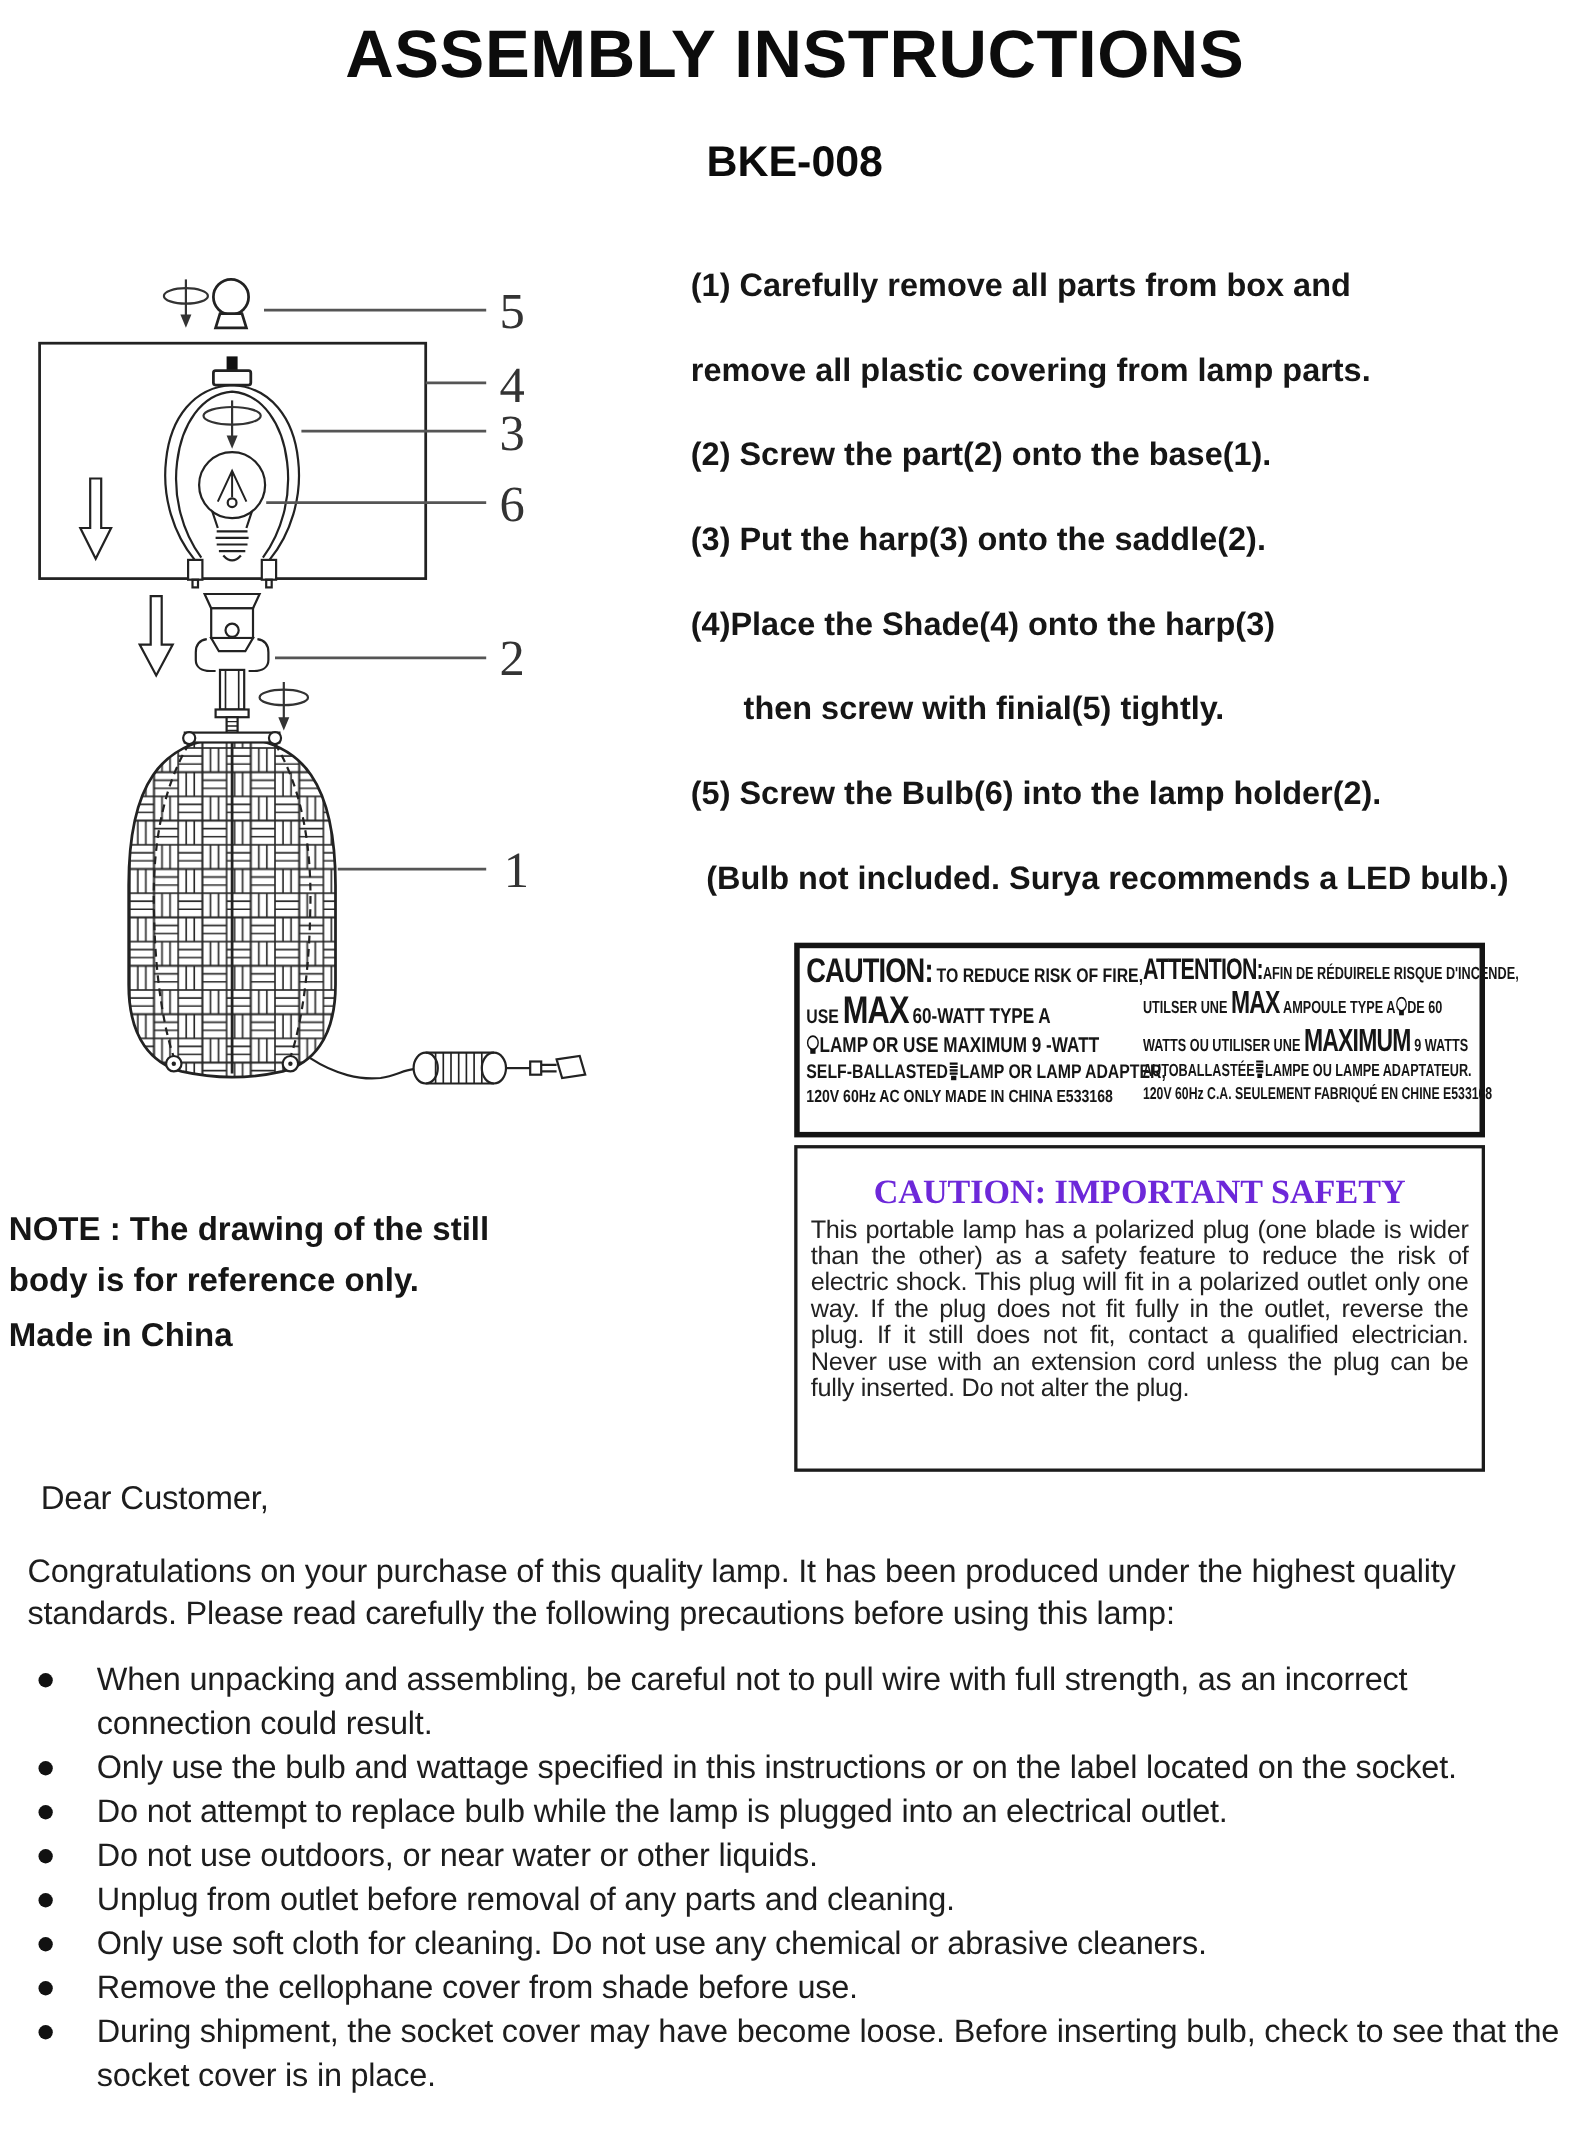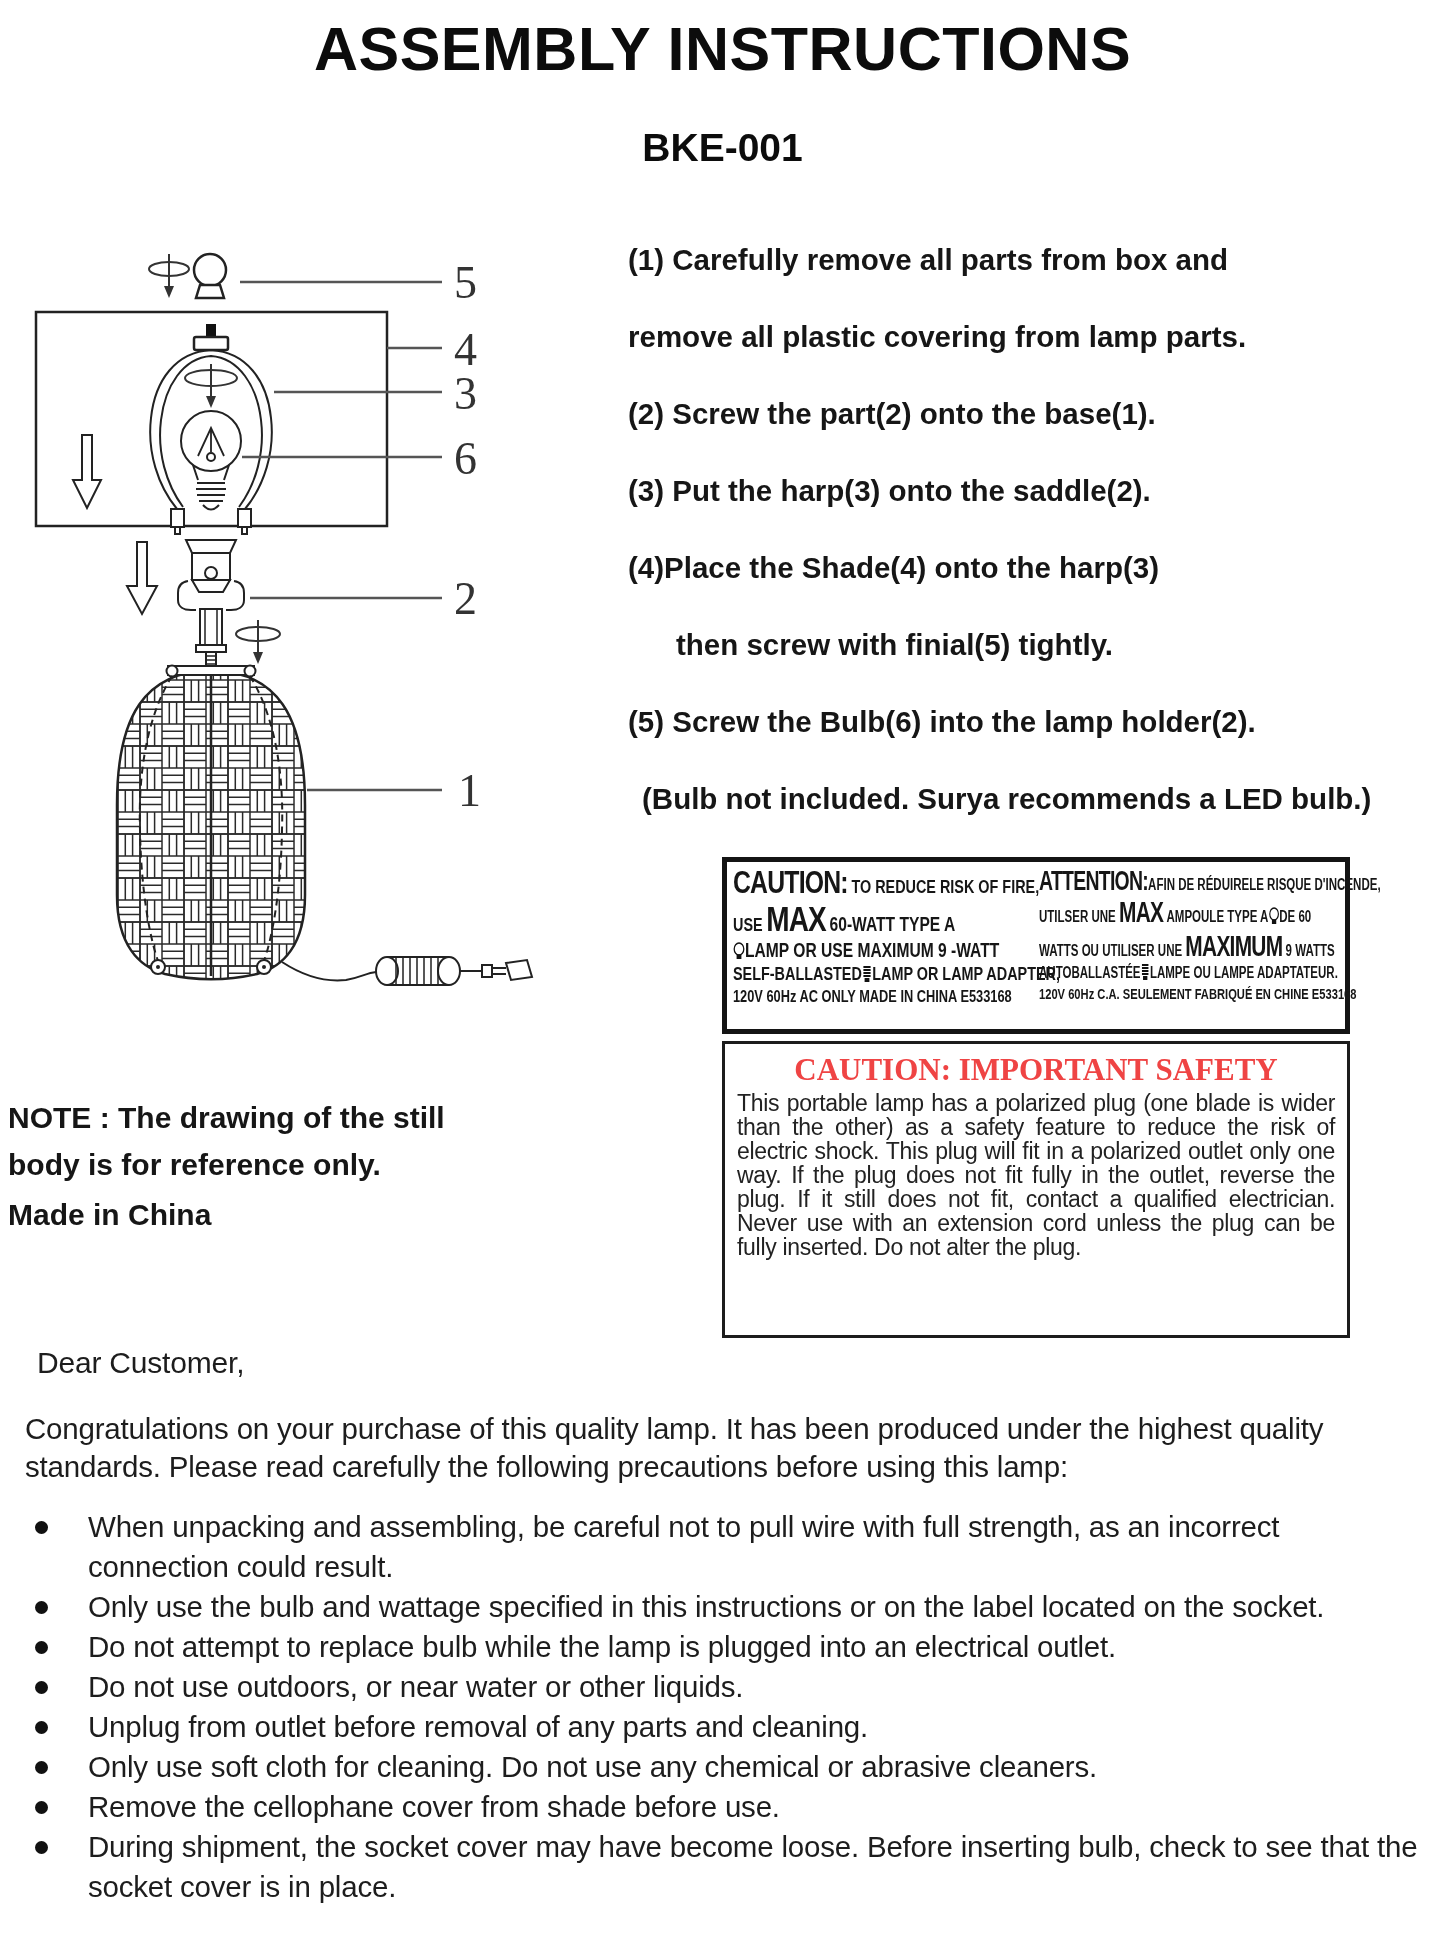"BKE-001" div.model-no { text: BKE-001 -> BKE-008 }
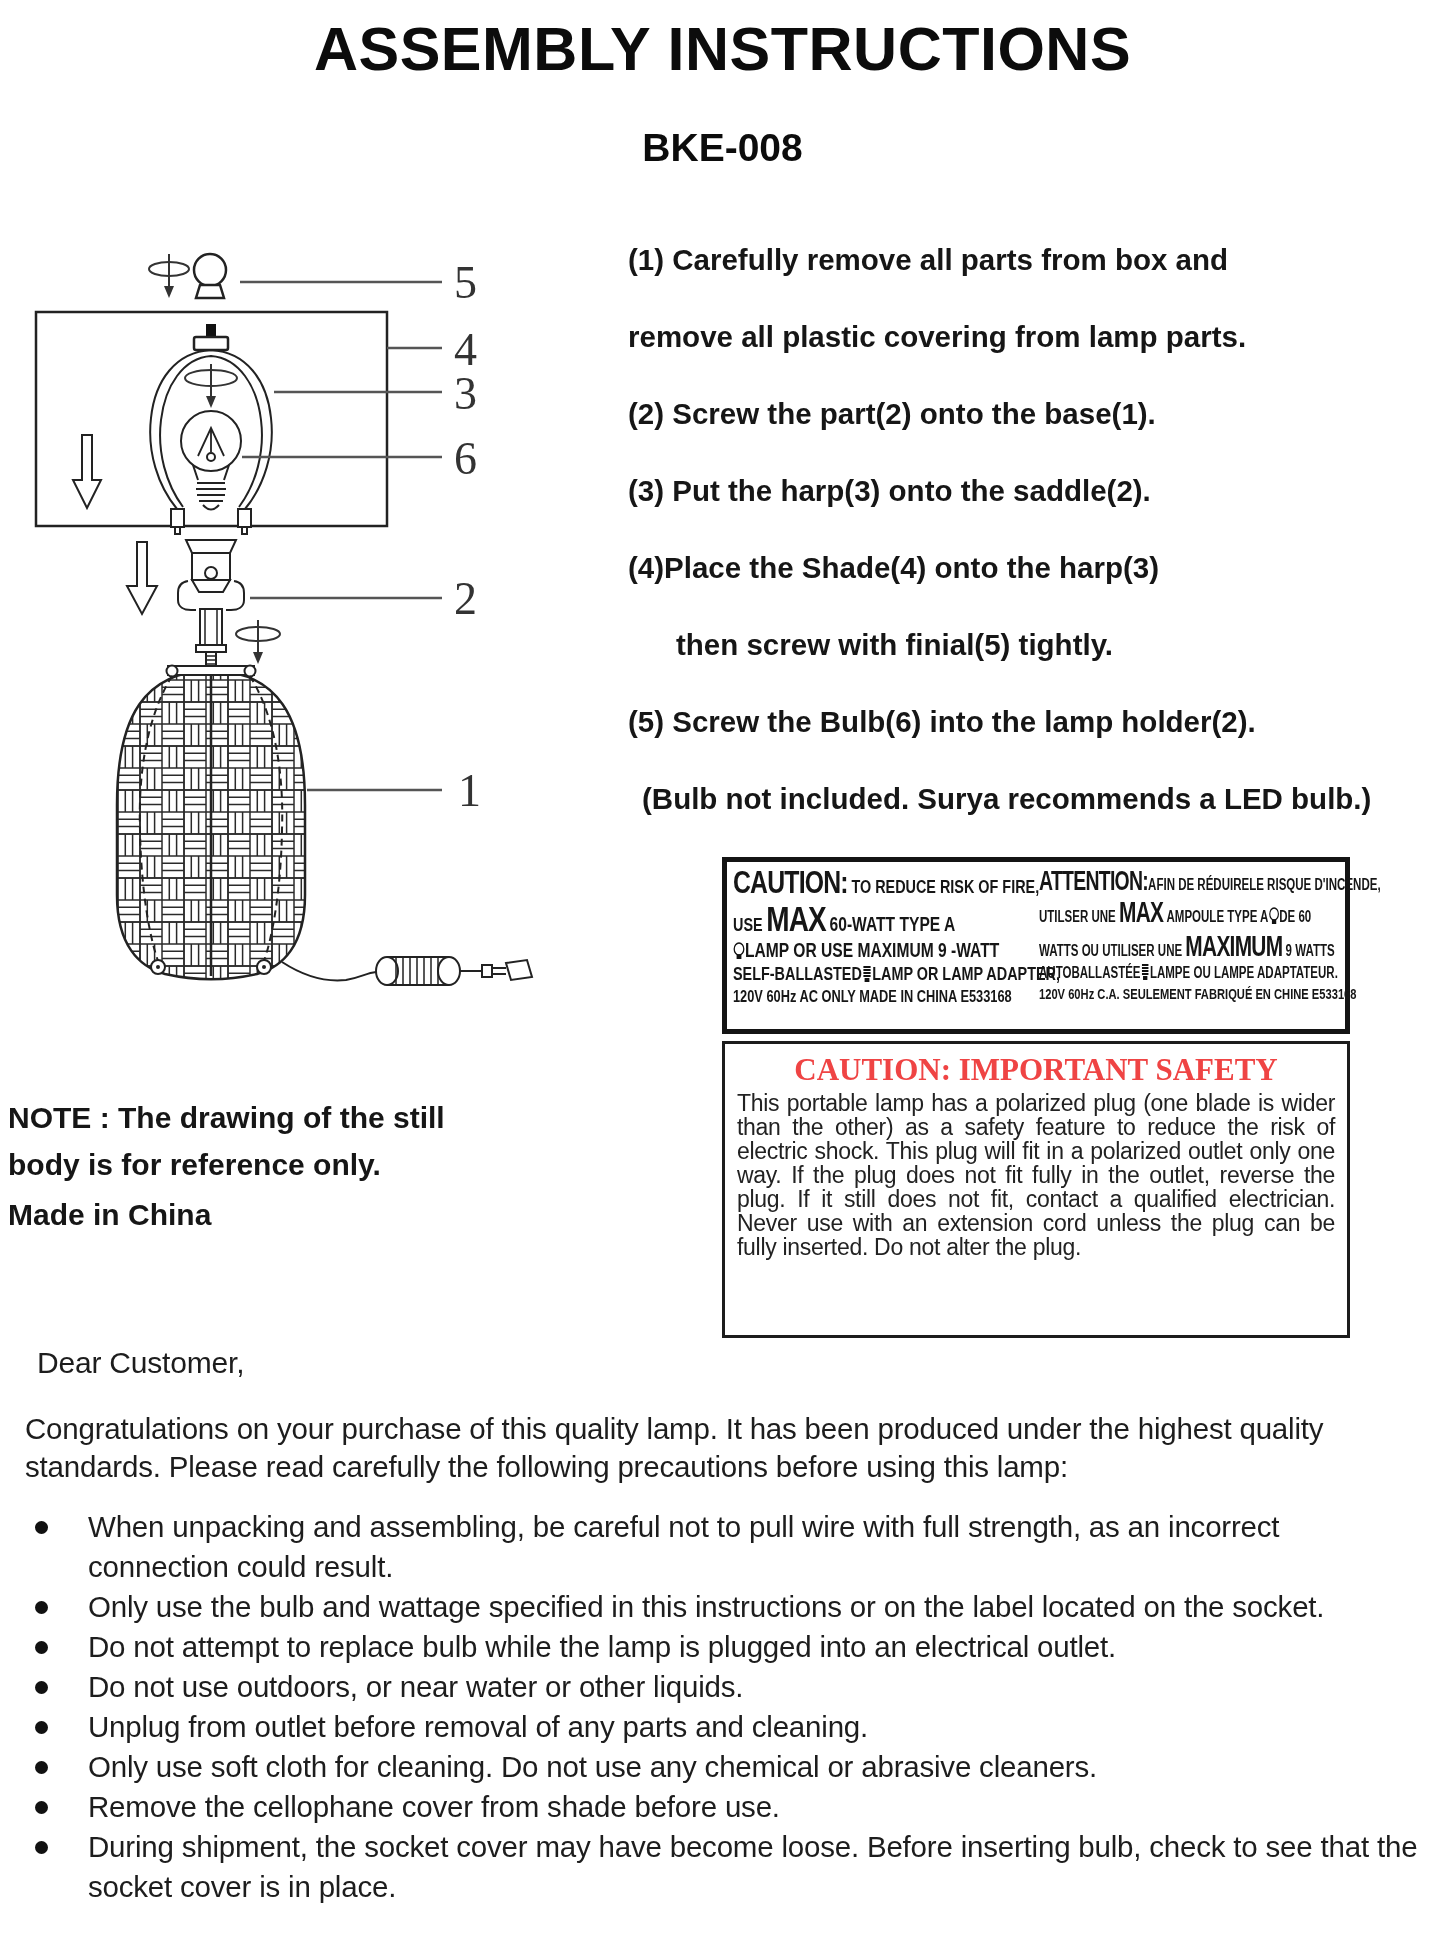"CAUTION: IMPORTANT SAFETY" .sb-title { color: #ef4444 -> #6d28d9; margin-top: 7px -> 21px }
